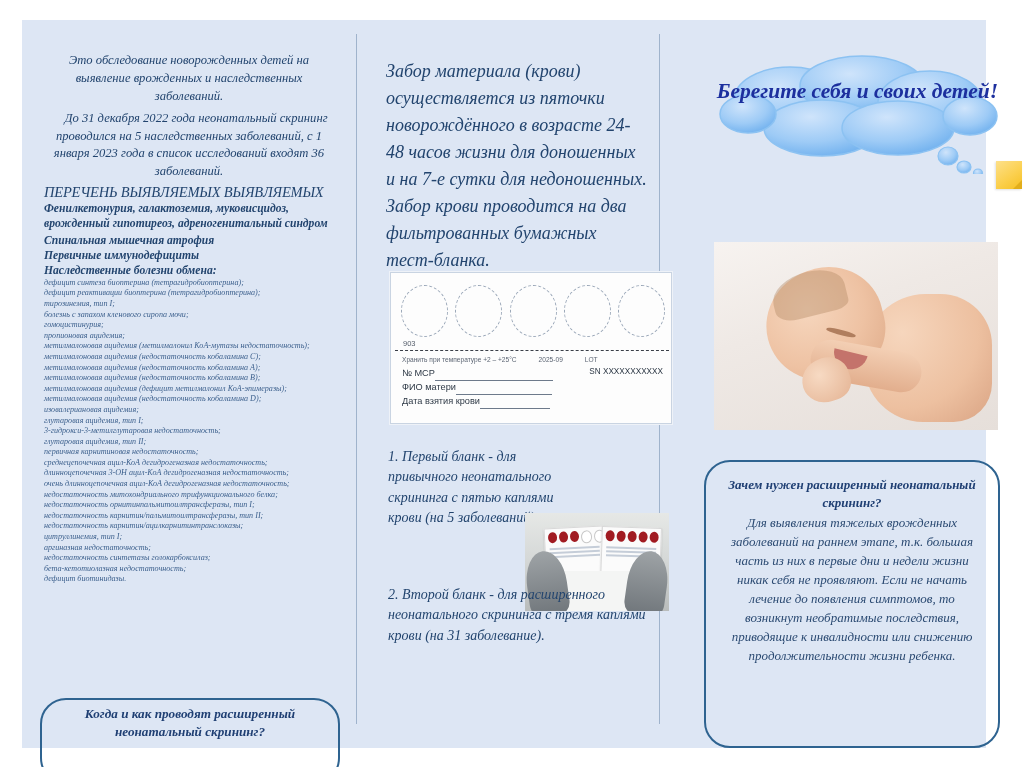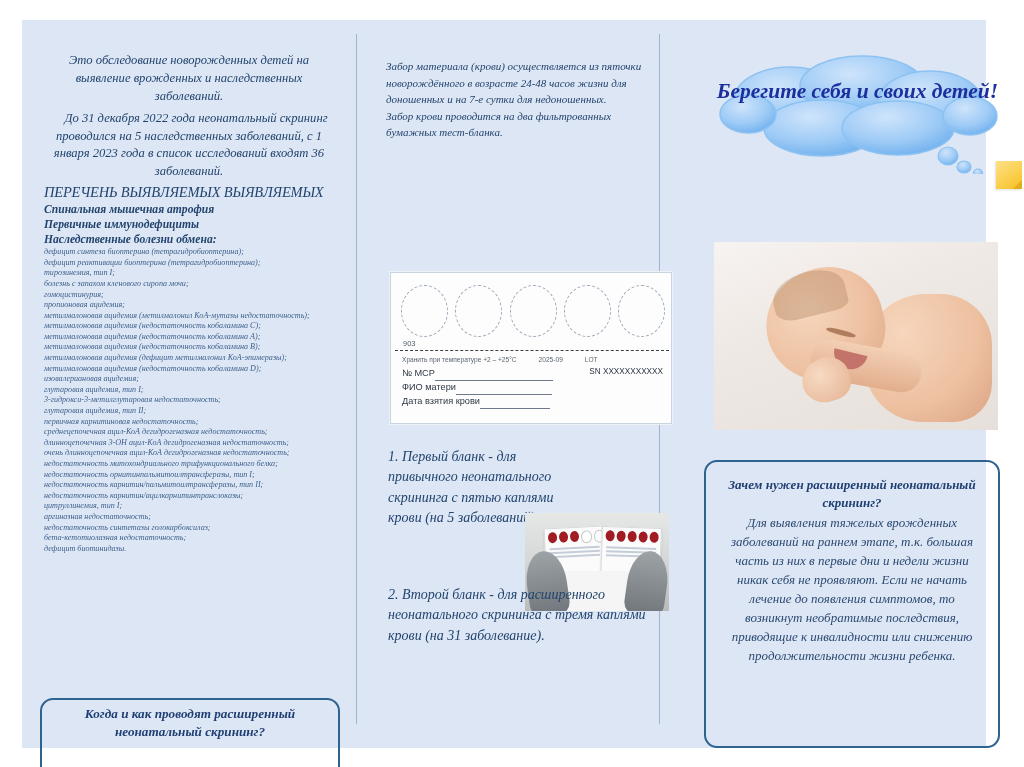"Забор материала (крови) осуществляется" .c2-para { font-size: 11px -> 18px }
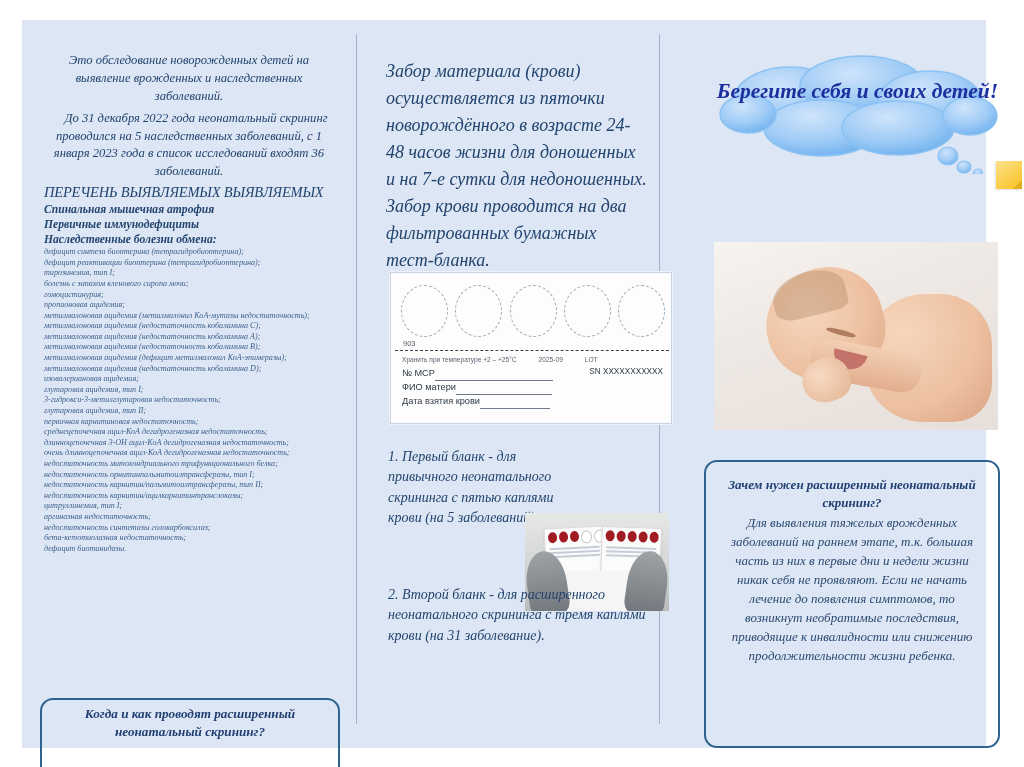"Фенилкетонурия, галактоземия," p.major { html: none -> <p>Фенилкетонурия, галактоземия, муковисцидоз, врожденный гипотиреоз, адреногенитальный синдром</p> }
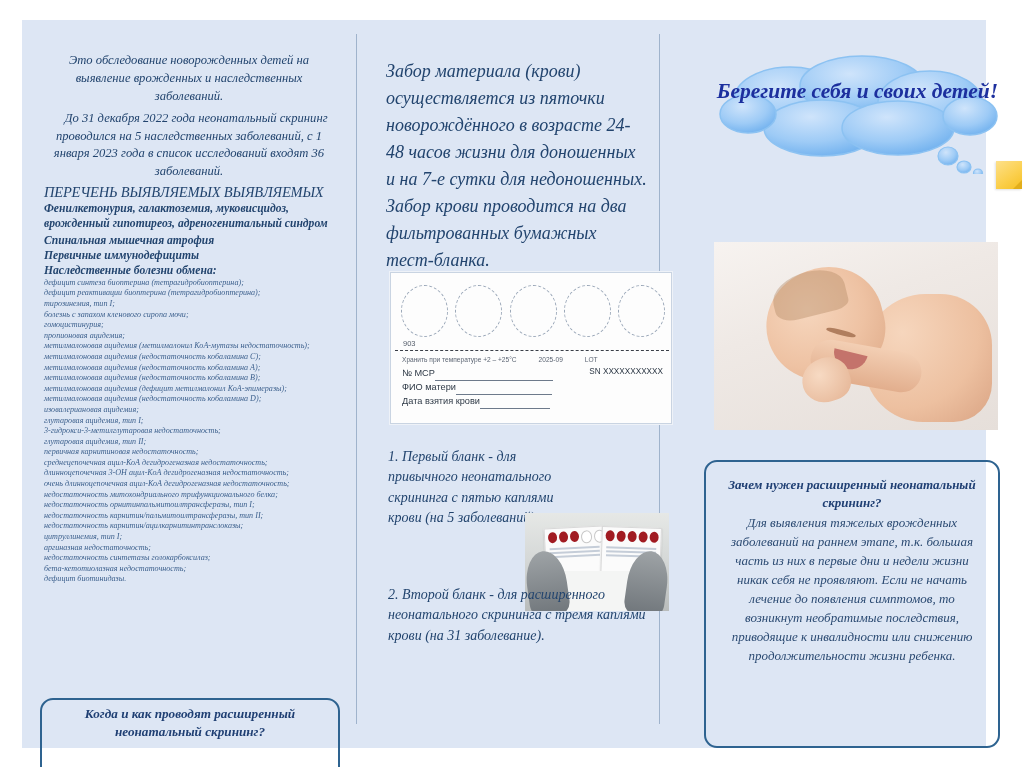"Зачем нужен расширенный неонатальный" .callout { border-radius: 13px -> 26px }
